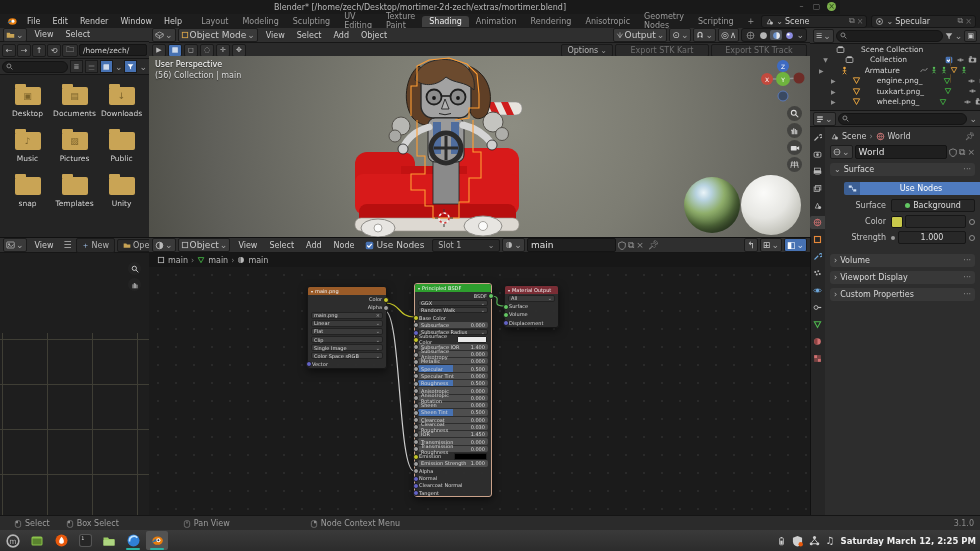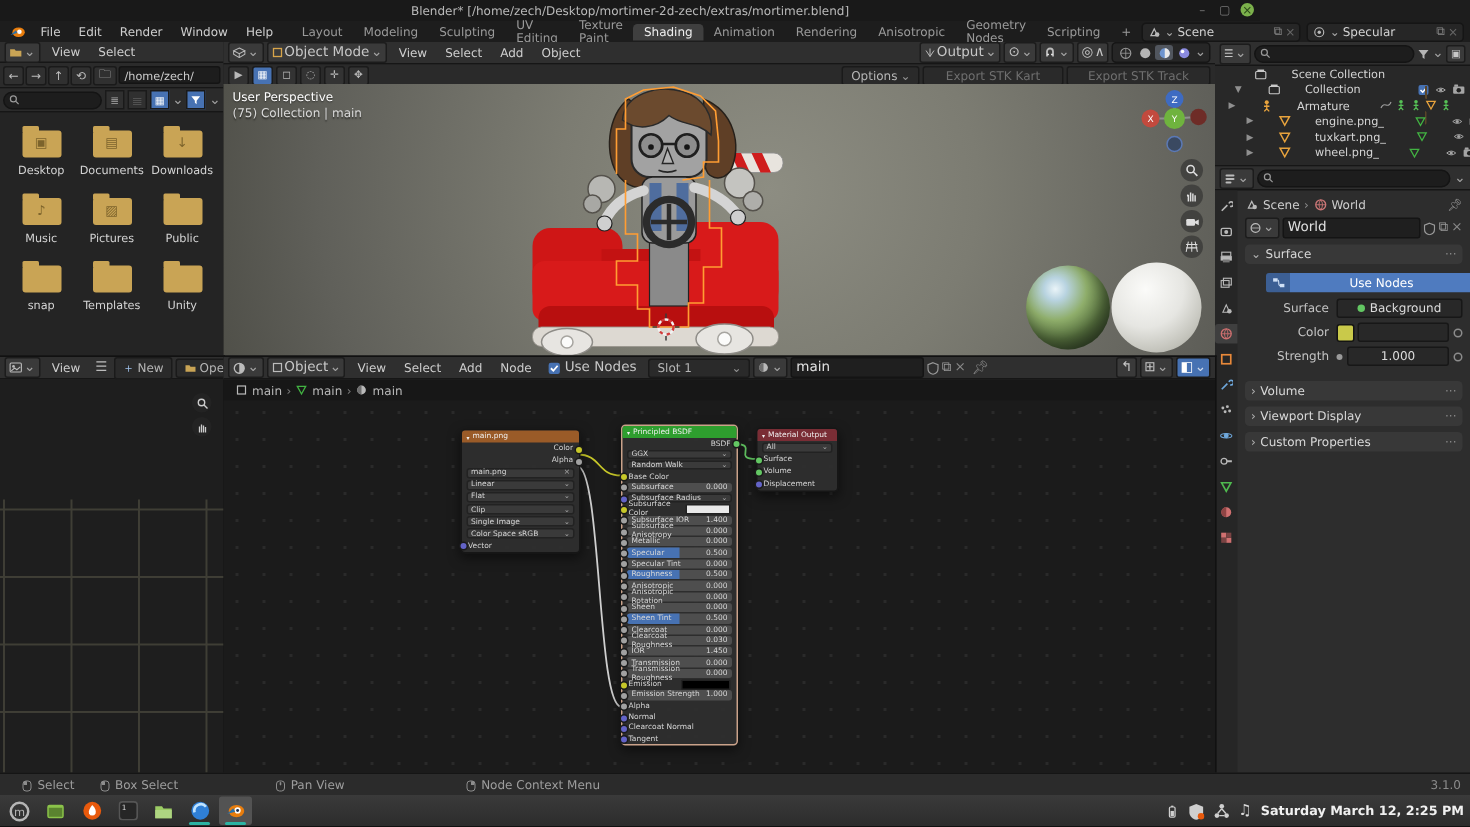"(75) Collection | main" div.l2 { text: 75 -> 56 }
